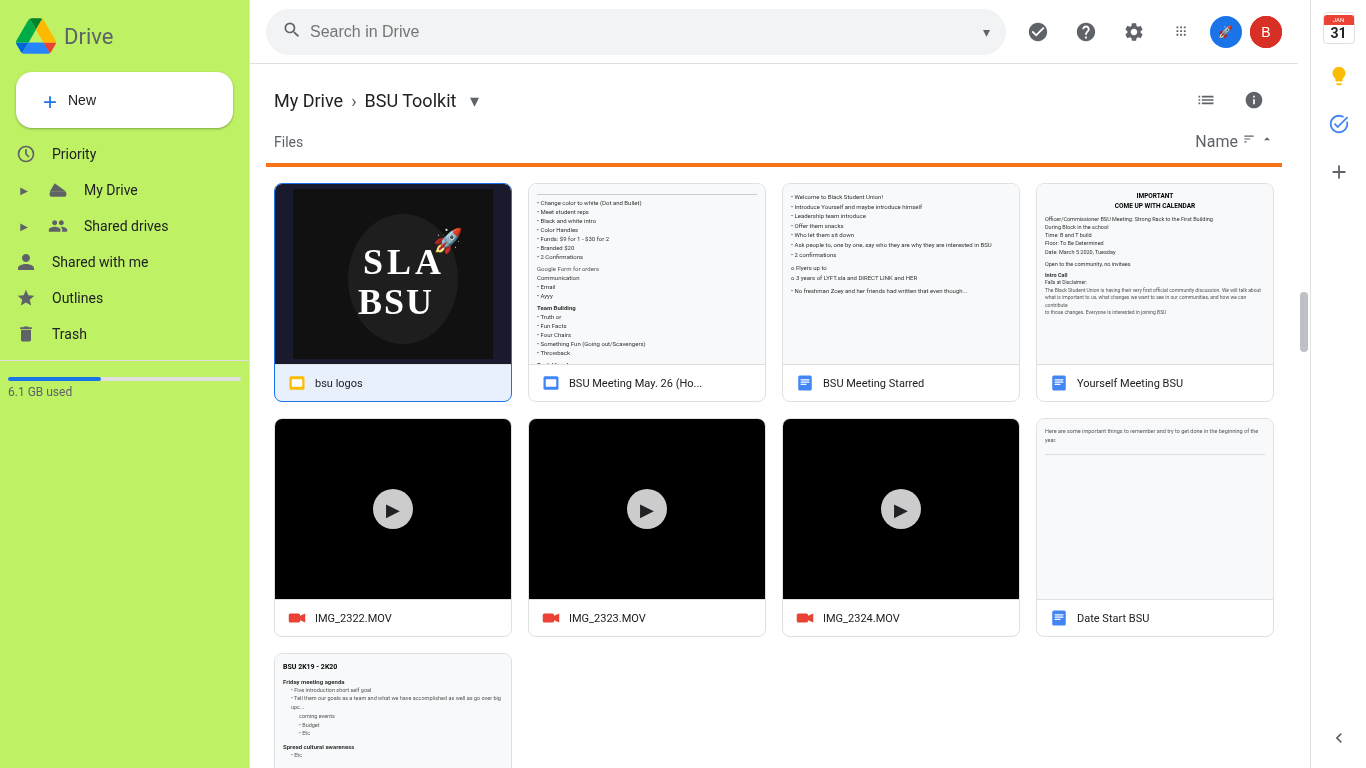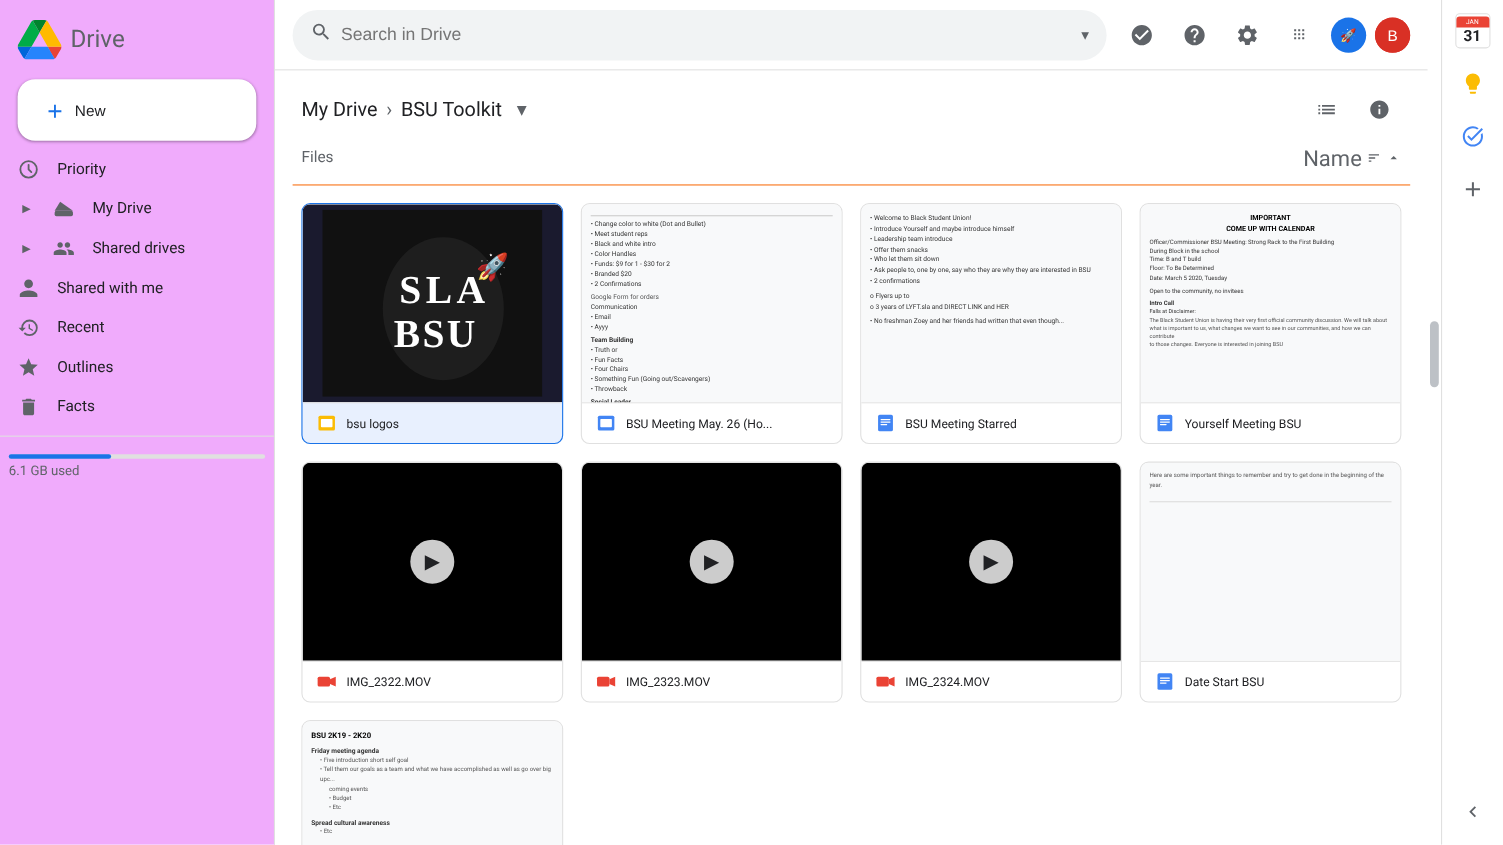"Drive" #sidebar { background: #f0abfc -> #bef264 }
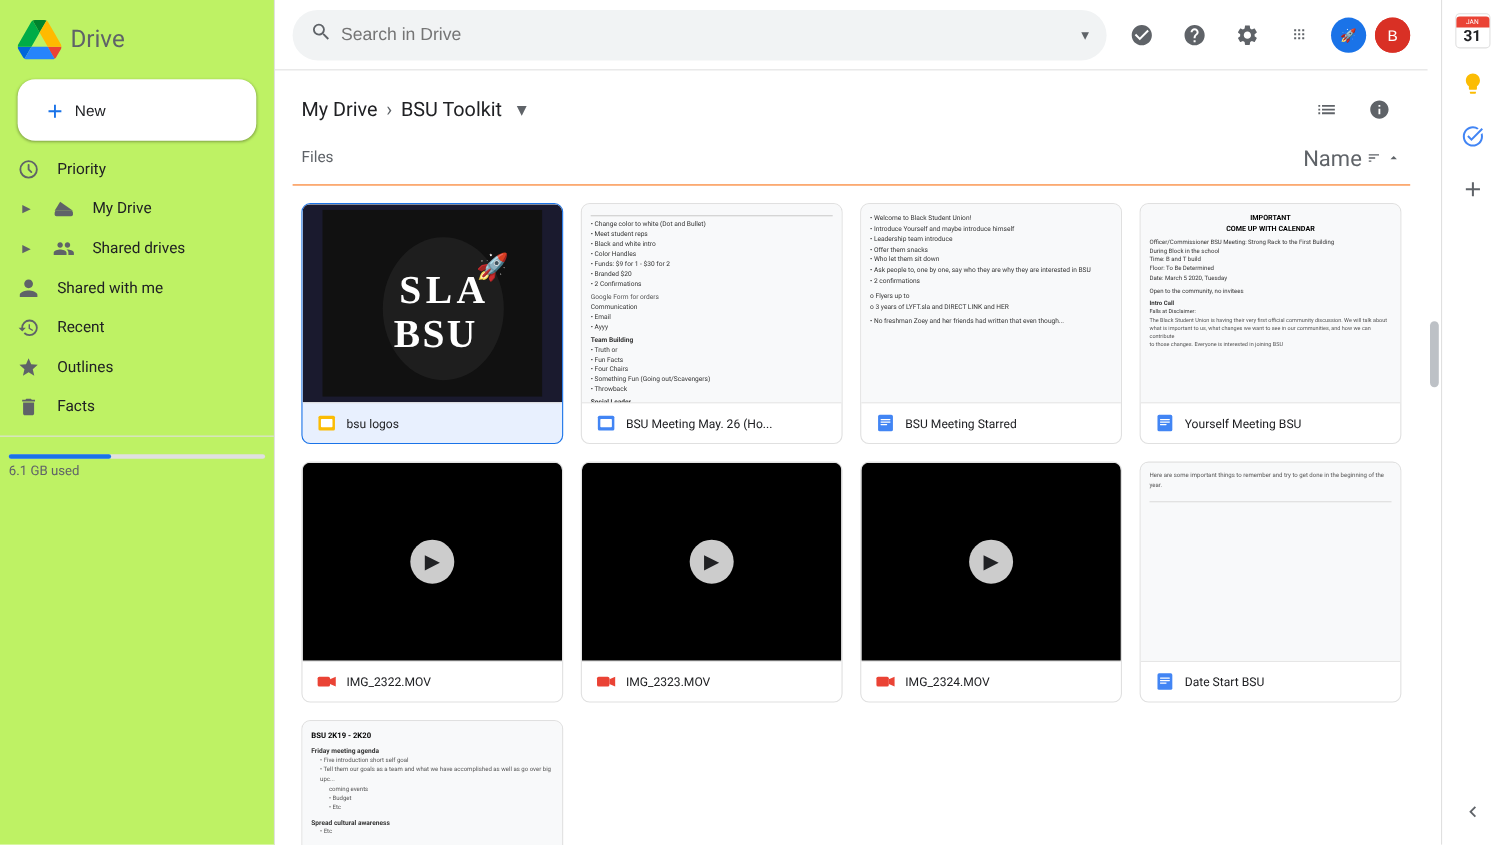"Files" .files-header { border-bottom: 1px solid #f97316 -> 4px solid #f97316 }
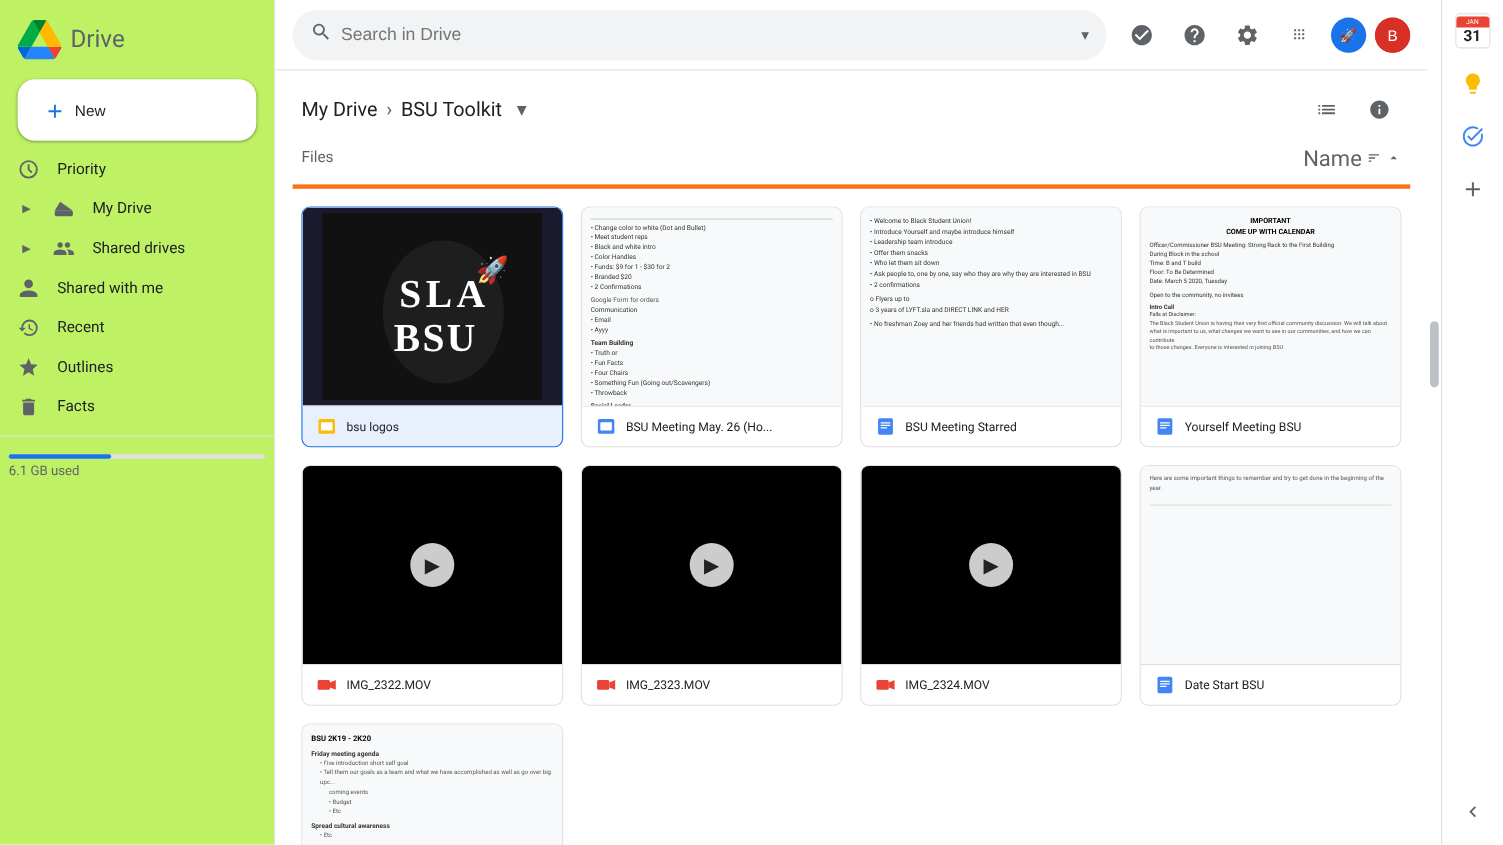"Name" .sort-label { align-items: center -> flex-start; font-size: 20px -> 16px }
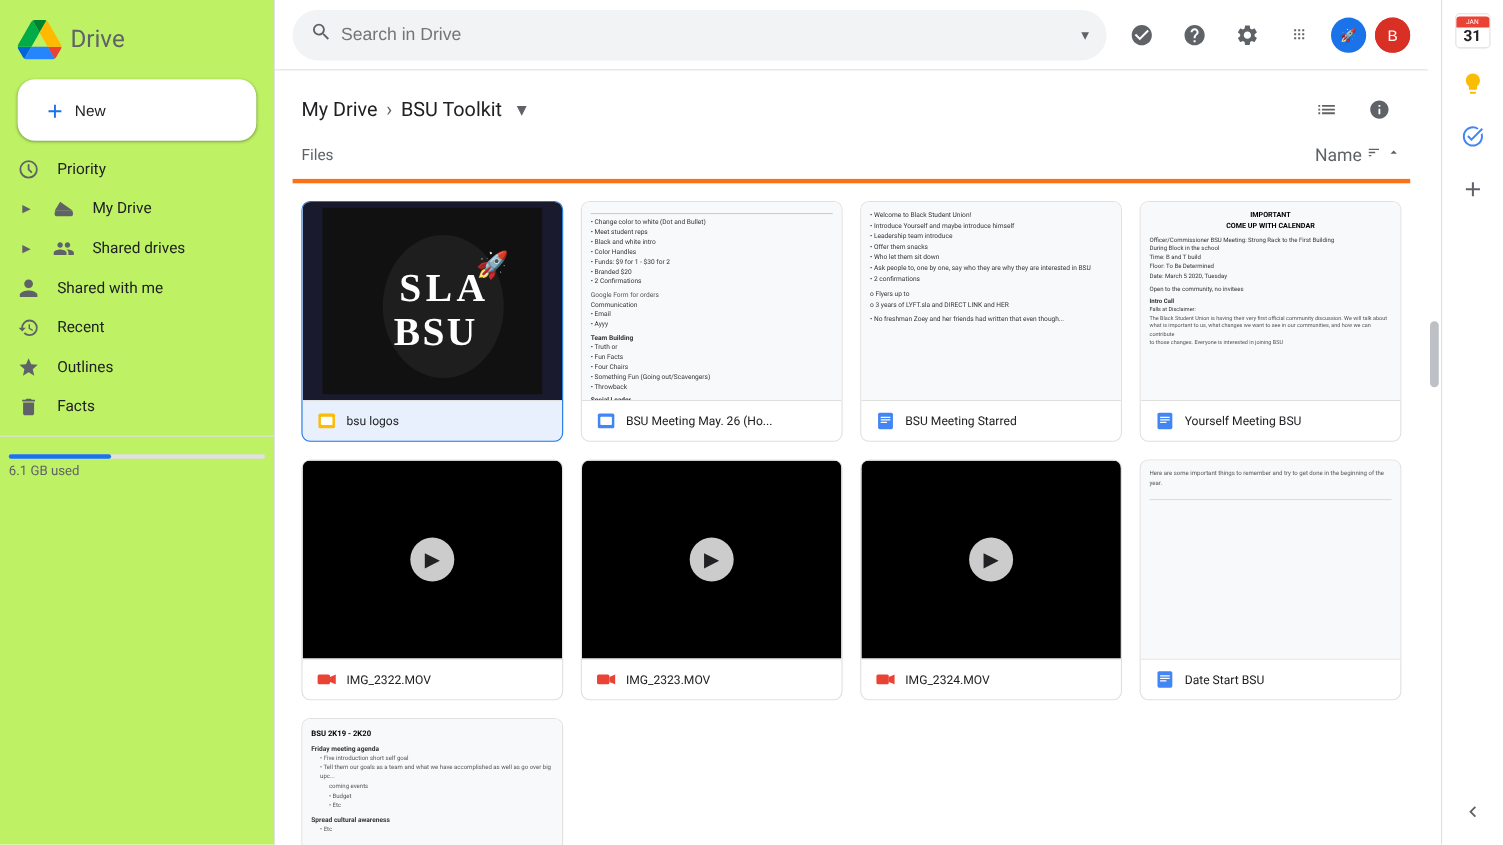"Recent" div.nav-item { html: <div> <span> <svg> <path></path> </svg> </span> <span>Recent</span> </div> -> none }
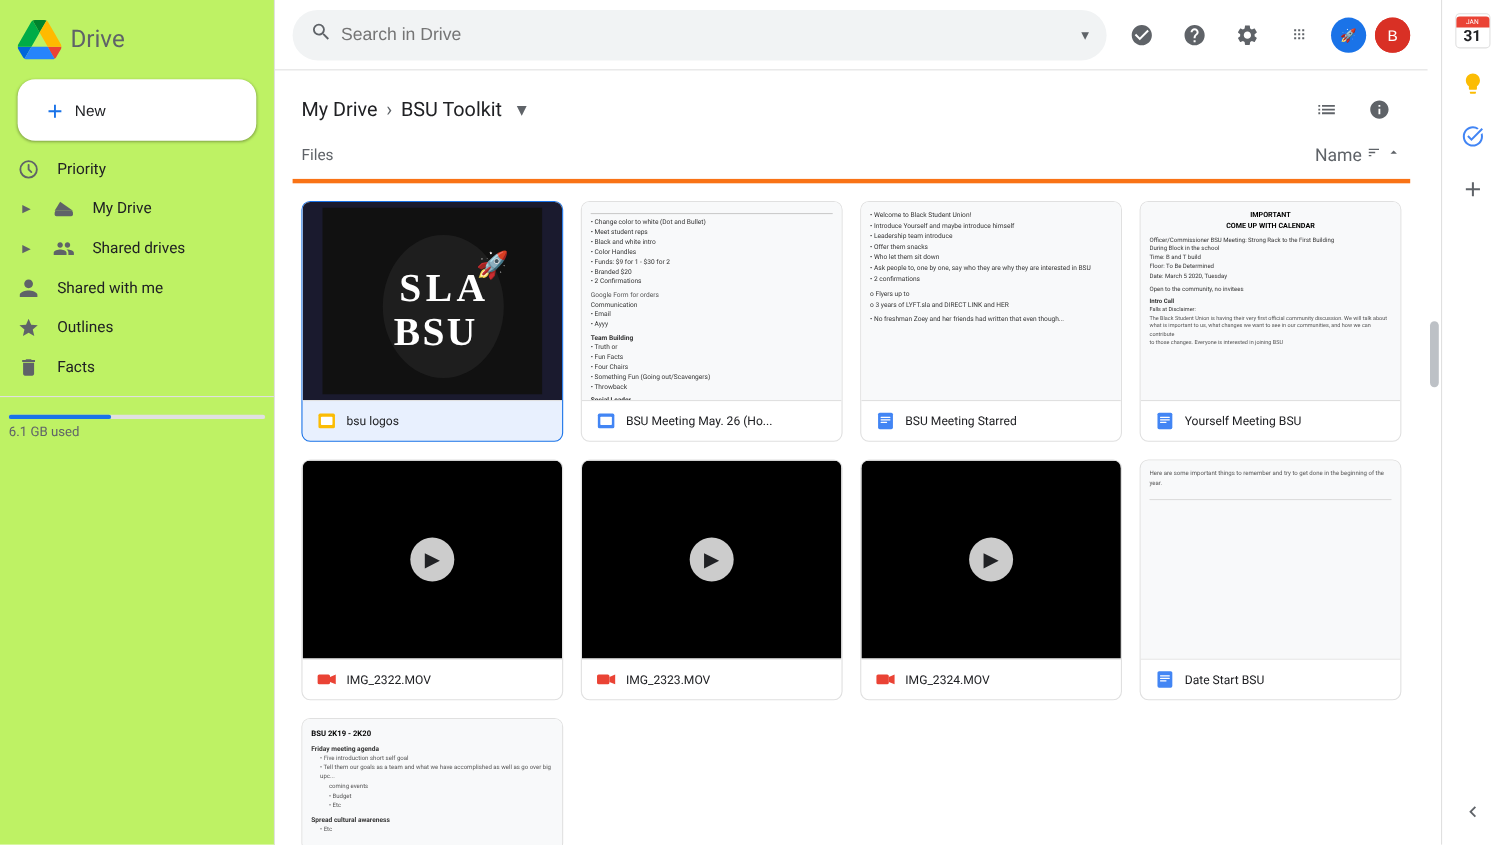"Facts" span { text: Facts -> Trash }
